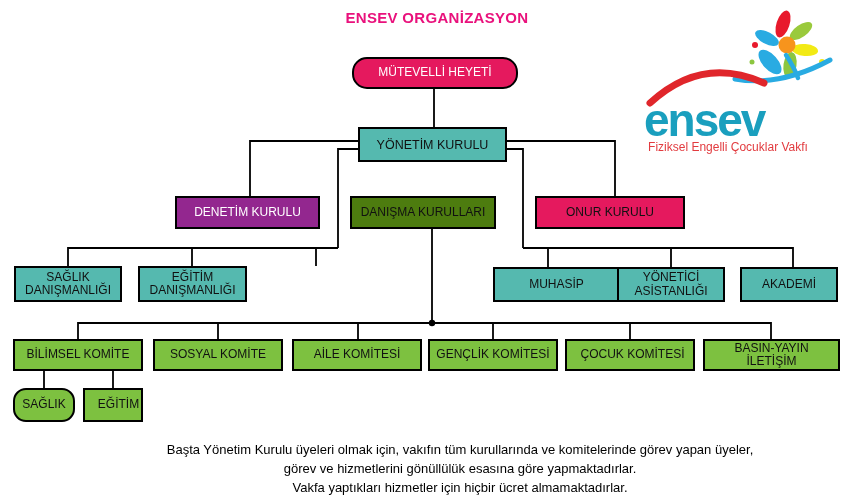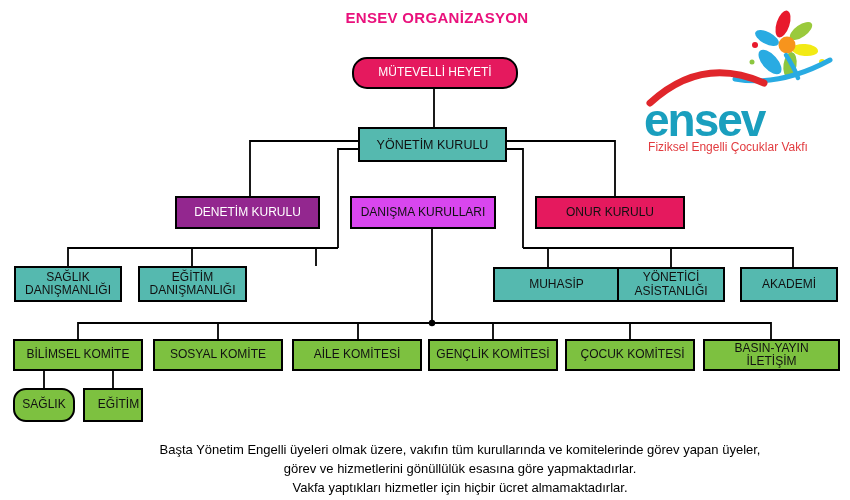"DANIŞMA KURULLARI" .green { background: #d946ef -> #4d7c0f }
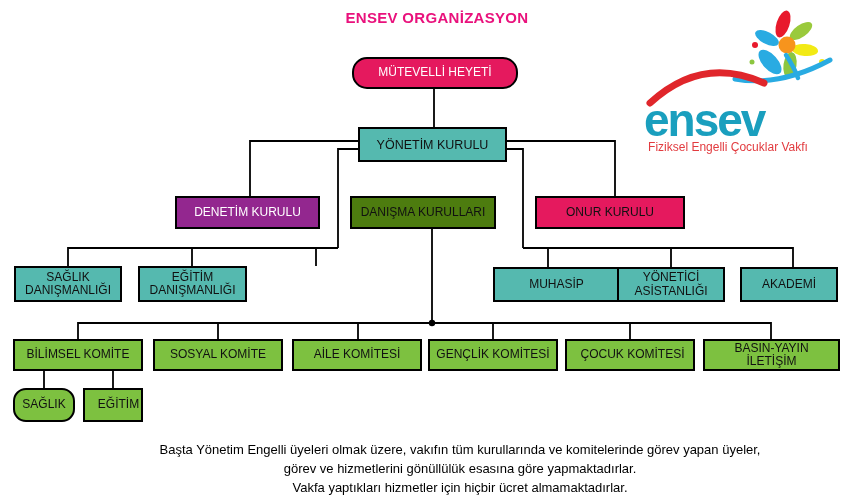"Başta Yönetim Engelli üyeleri olmak" div { text: Engelli üyeleri olmak üzere -> Kurulu üyeleri olmak için }
